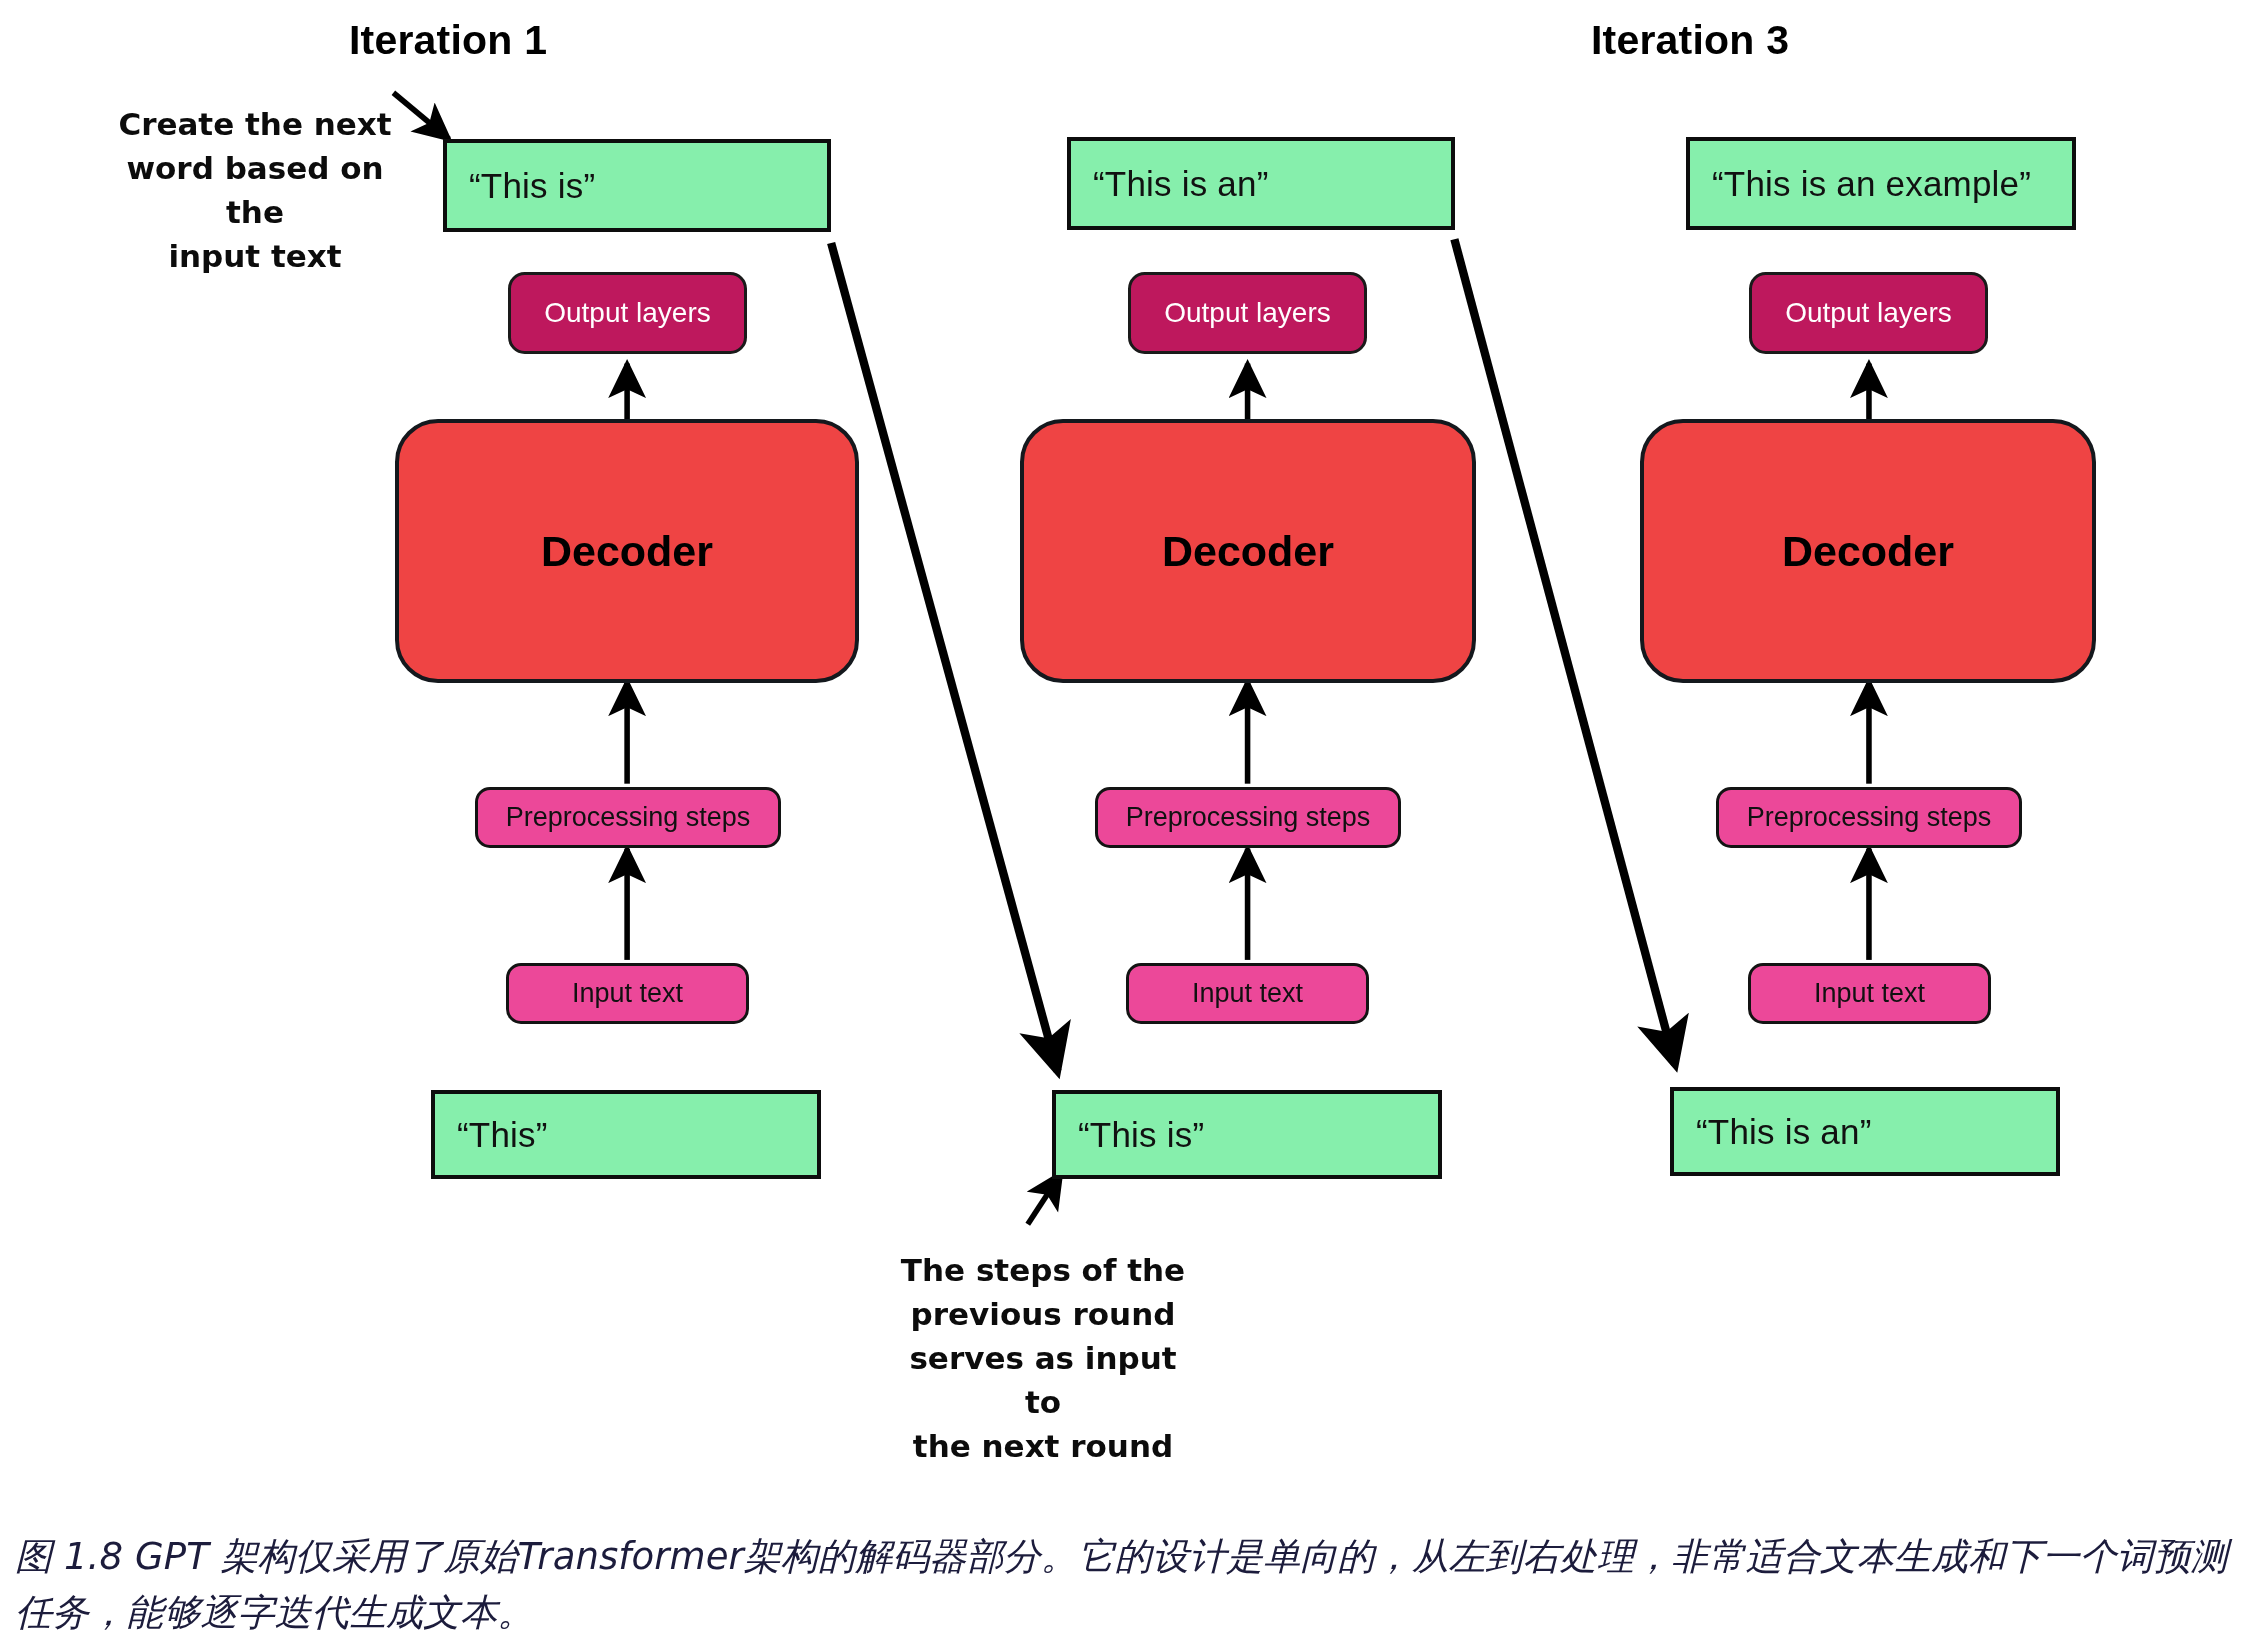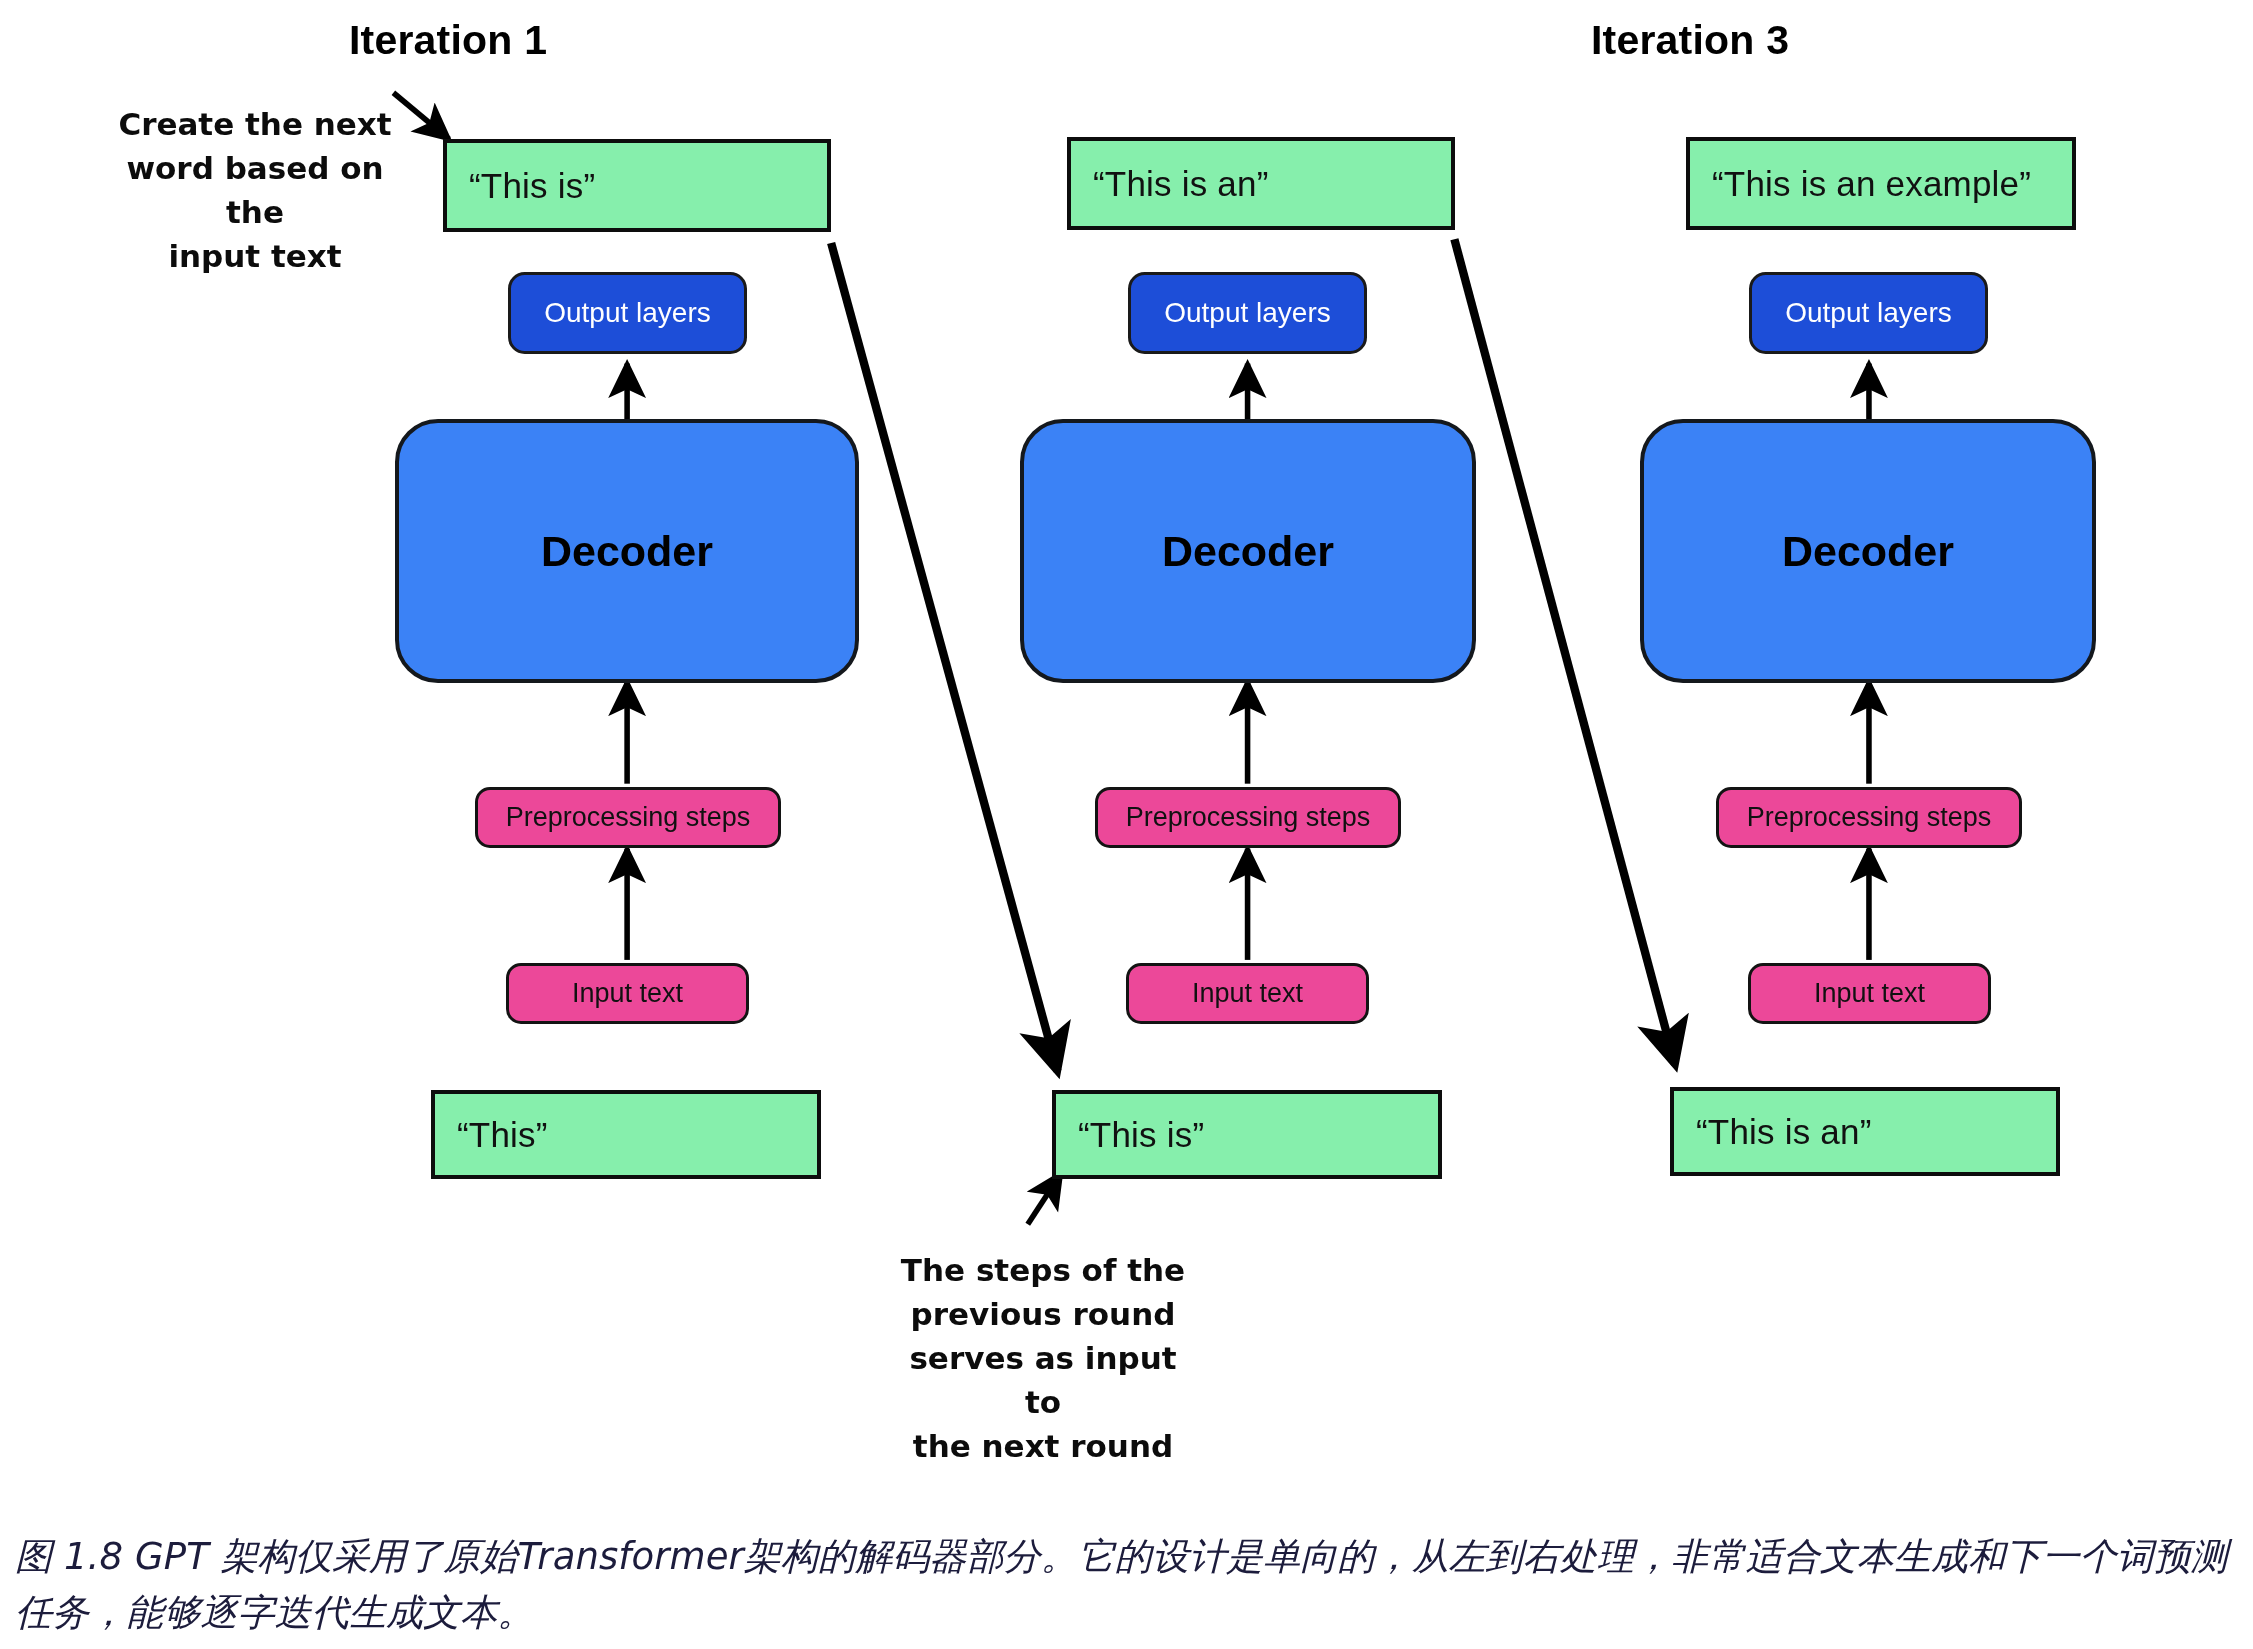"Output layers" .output-box { background: #1d4ed8 -> #be185d }
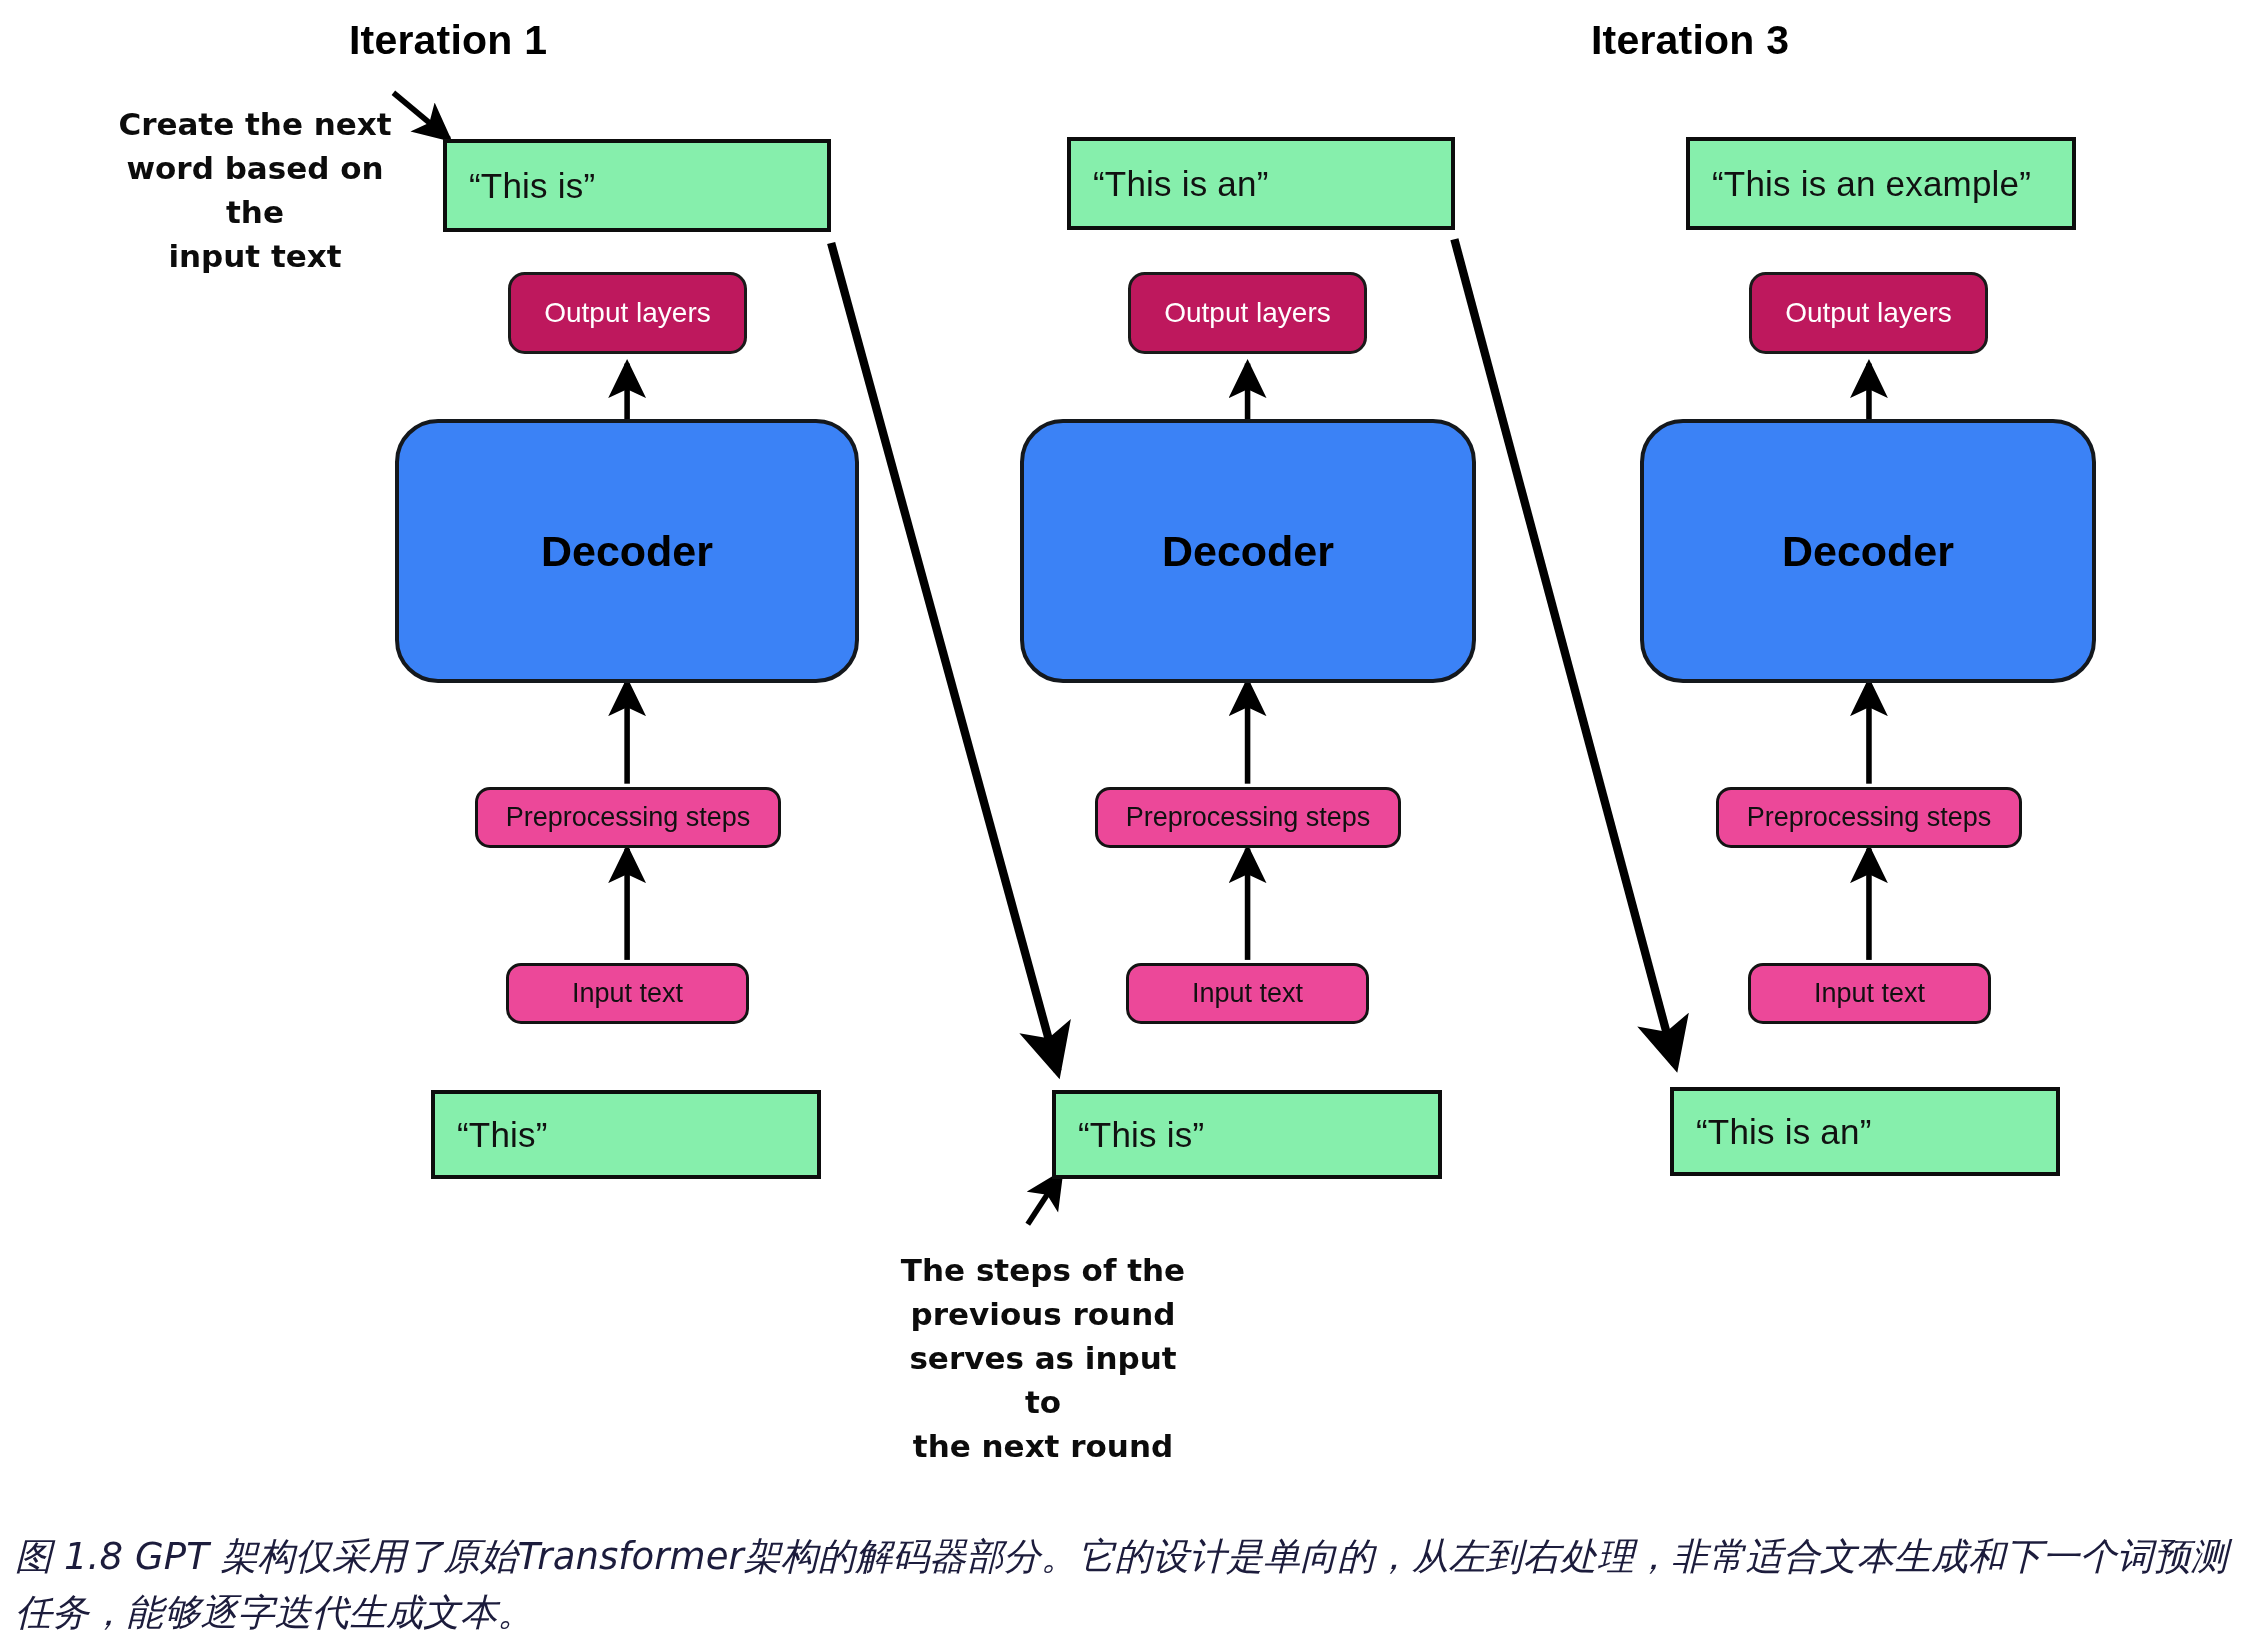"Decoder" .decoder-box { background: #3b82f6 -> #ef4444 }
